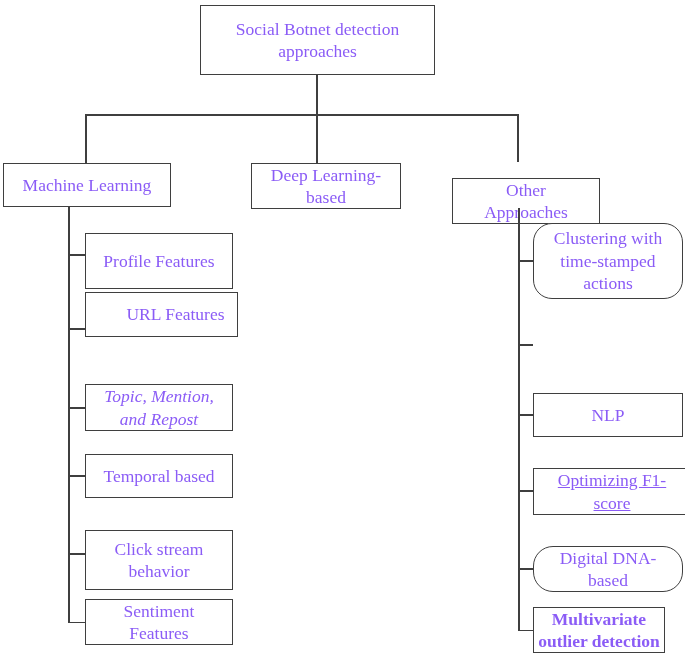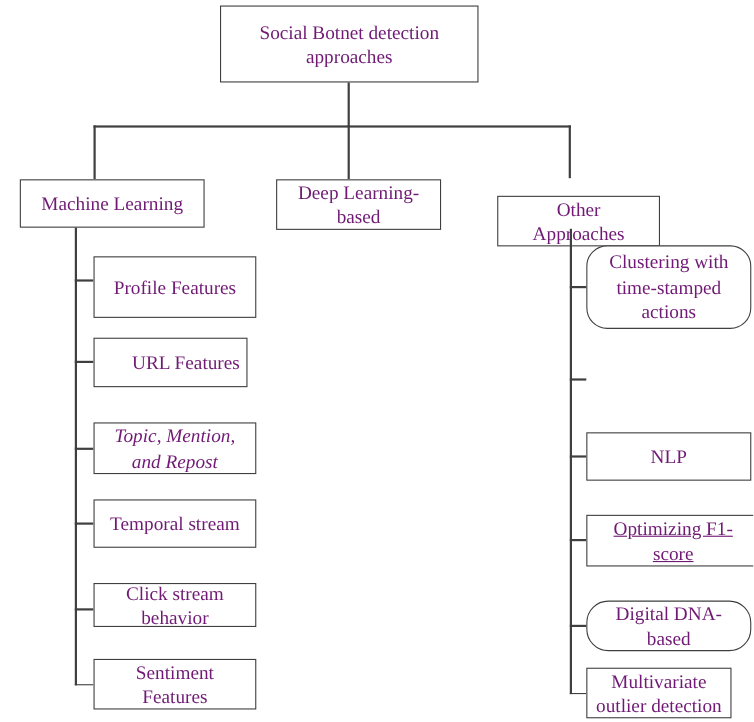"Social Botnet detection" #figure { color: #701a75 -> #8b5cf6 }
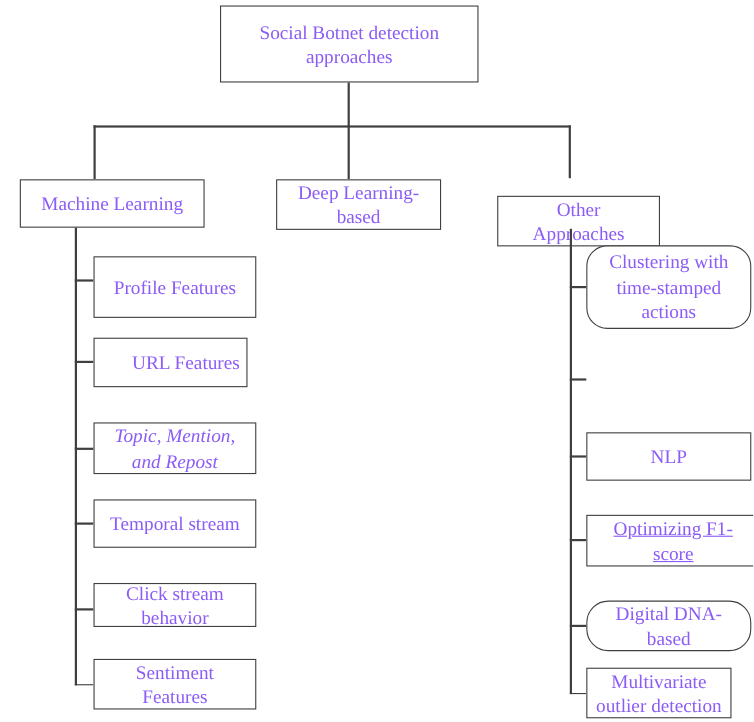"Machine Learning" div.node { left: 18px -> 3px }
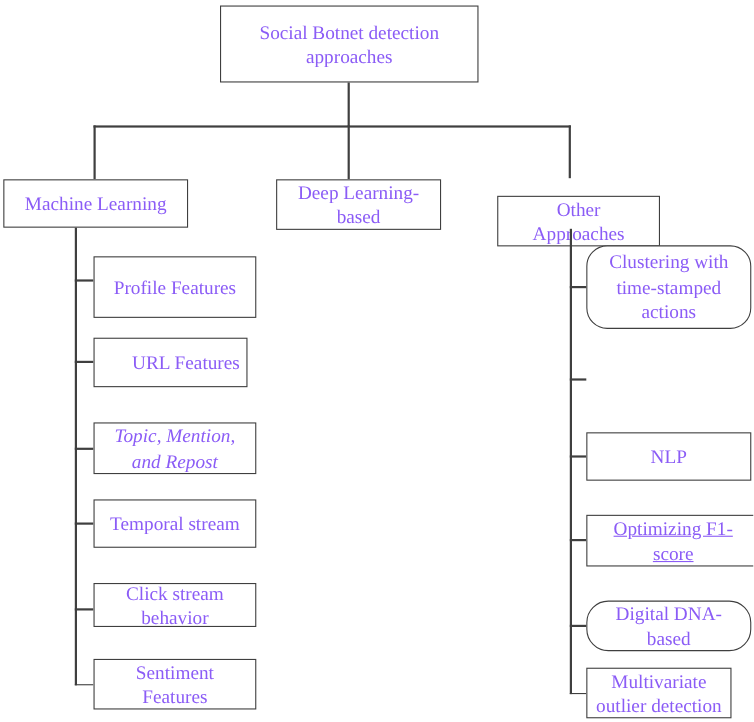"URL Features" div.node { top: 307px -> 292px; width: 140px -> 153px }
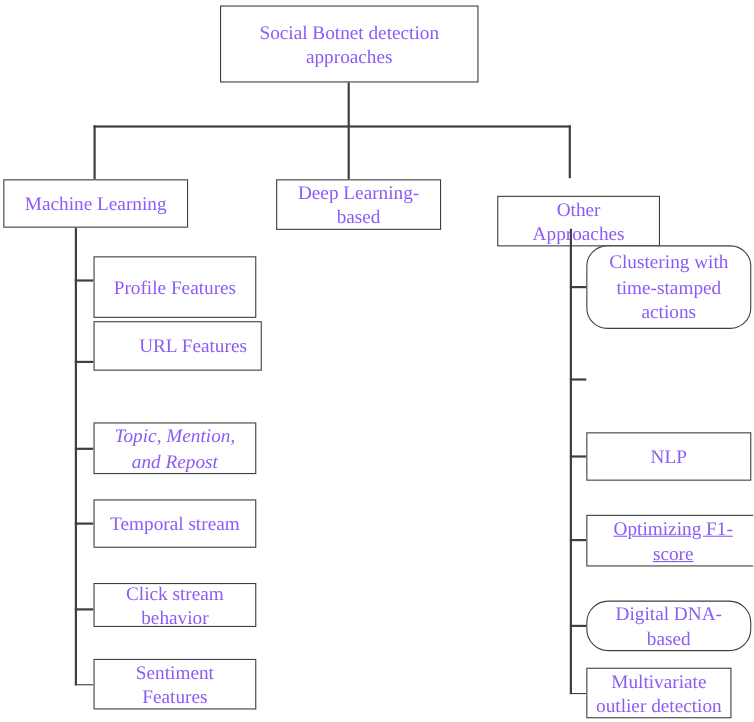"Temporal stream" span.node-label { text: stream -> based }
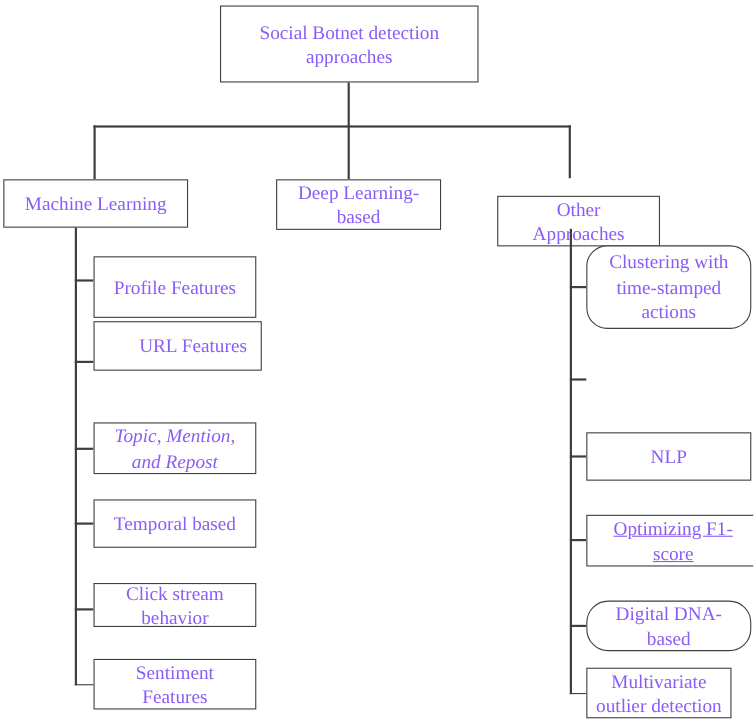"Click stream" div.node { height: 40px -> 60px }
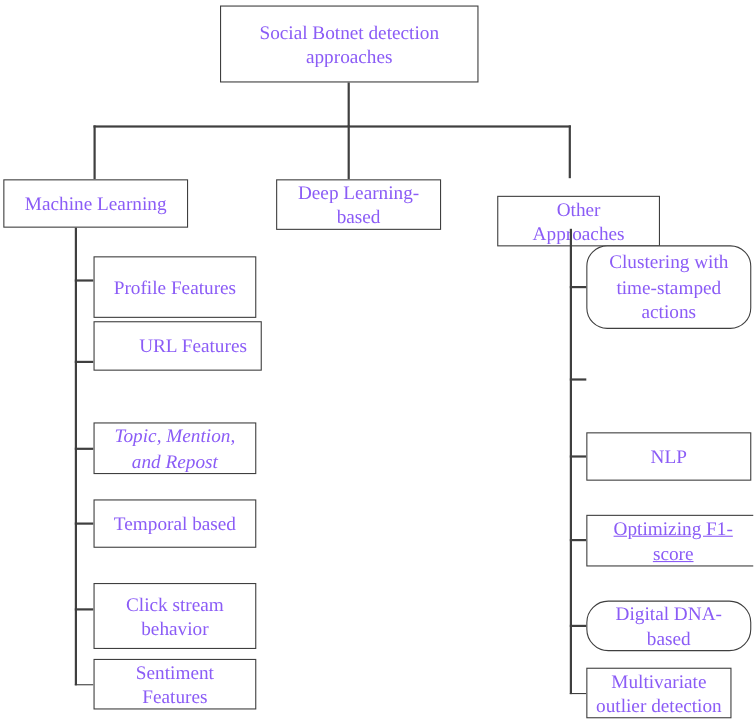"Multivariate" div.node { font-weight: none -> bold }
